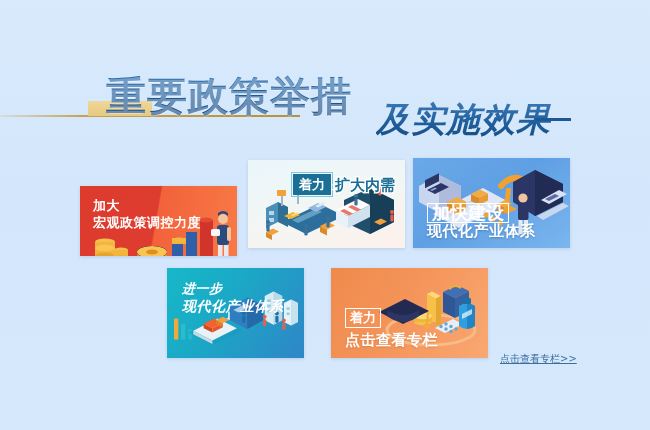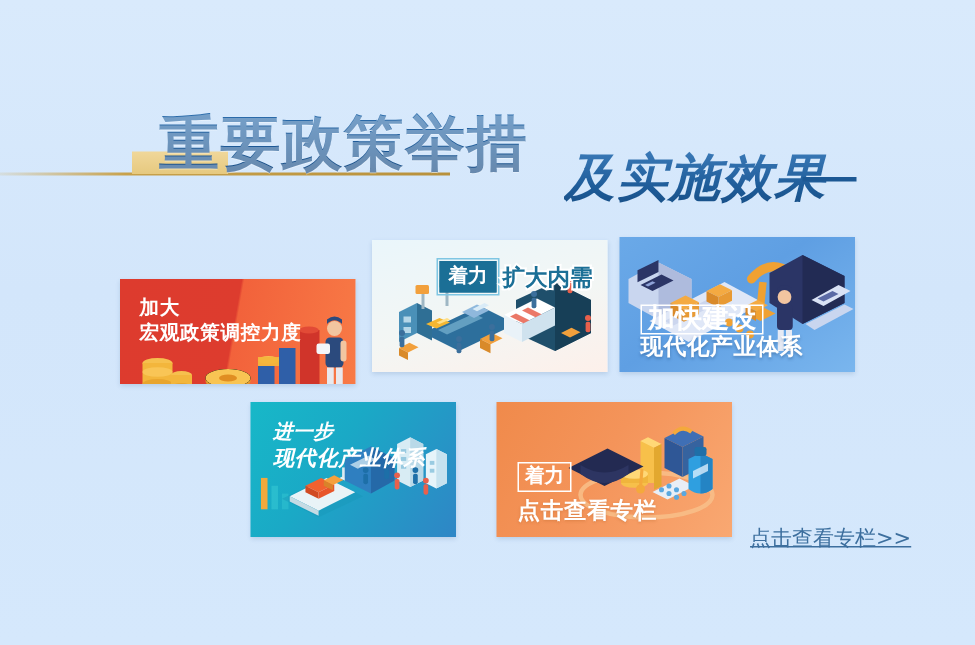"点击查看专栏>>" .cta { font-size: 14px -> 10px }
